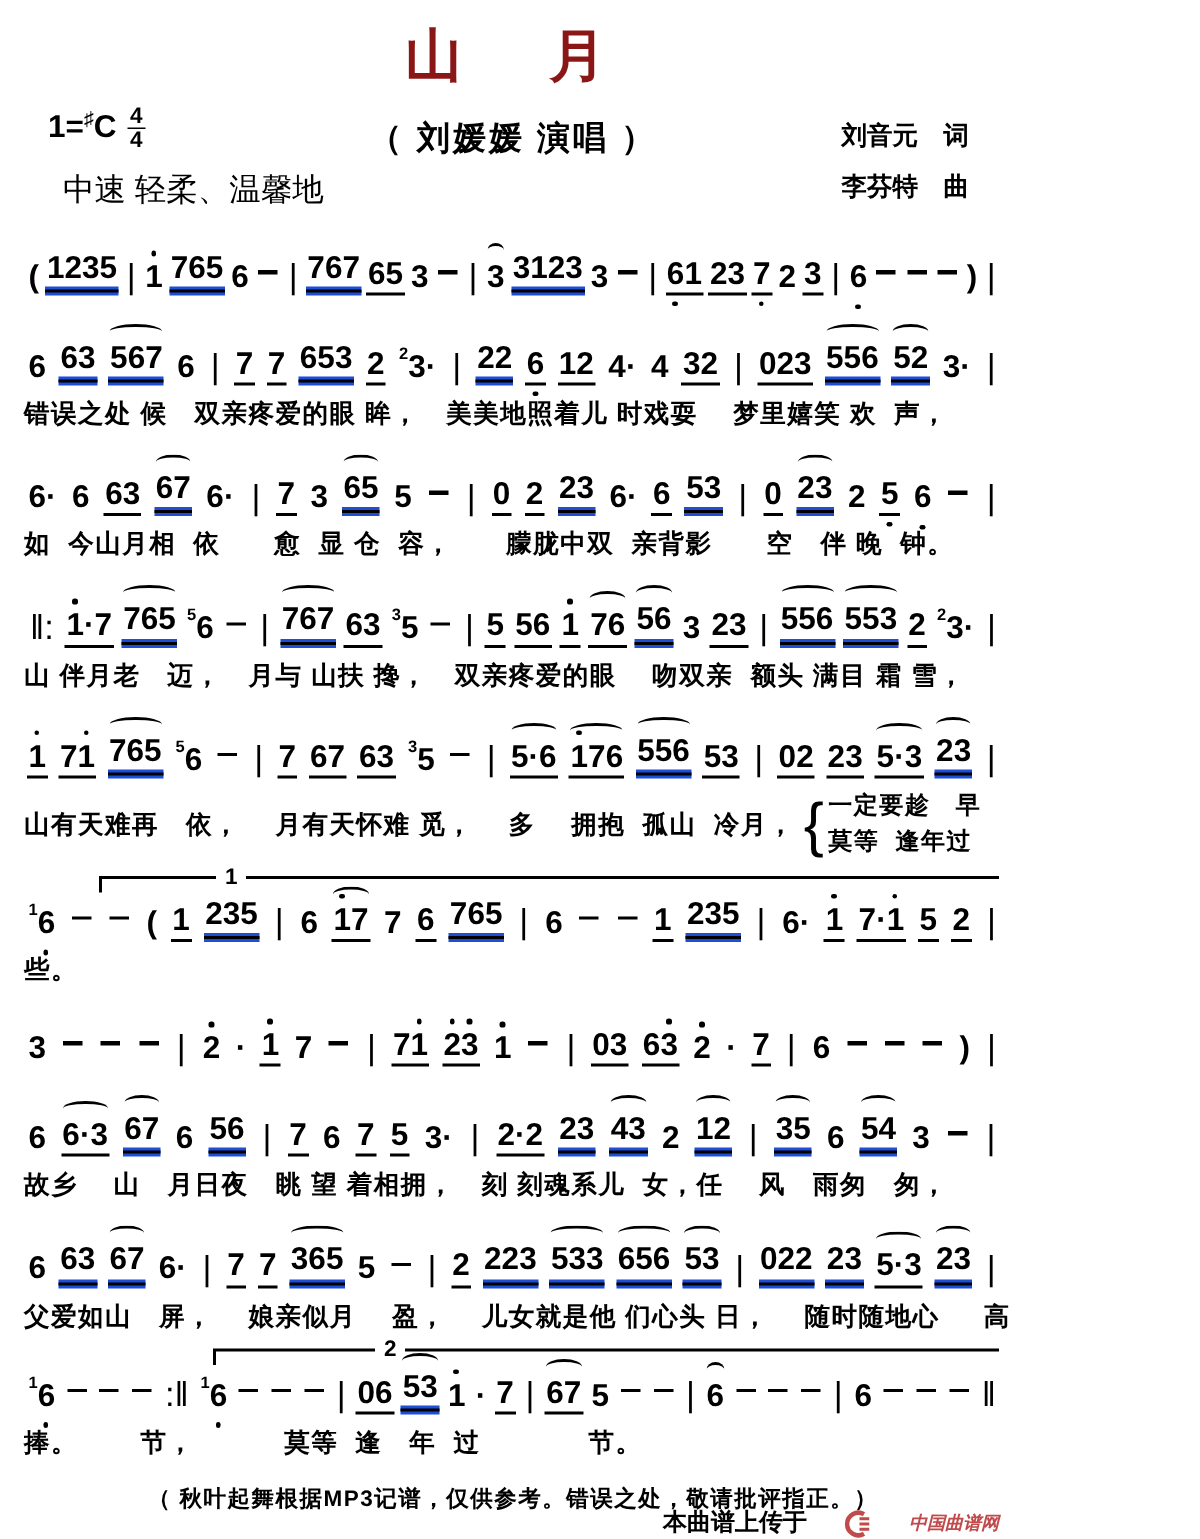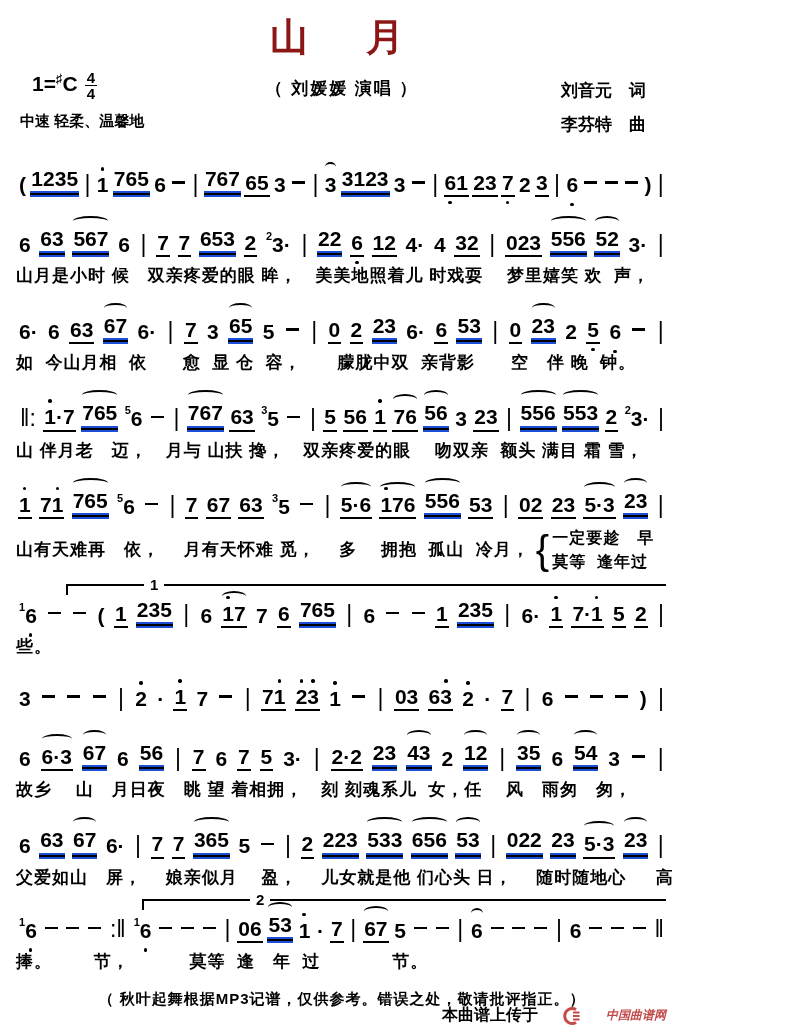"（ 刘媛媛 演唱 ）" .subtitle { font-size: 17px -> 22px }
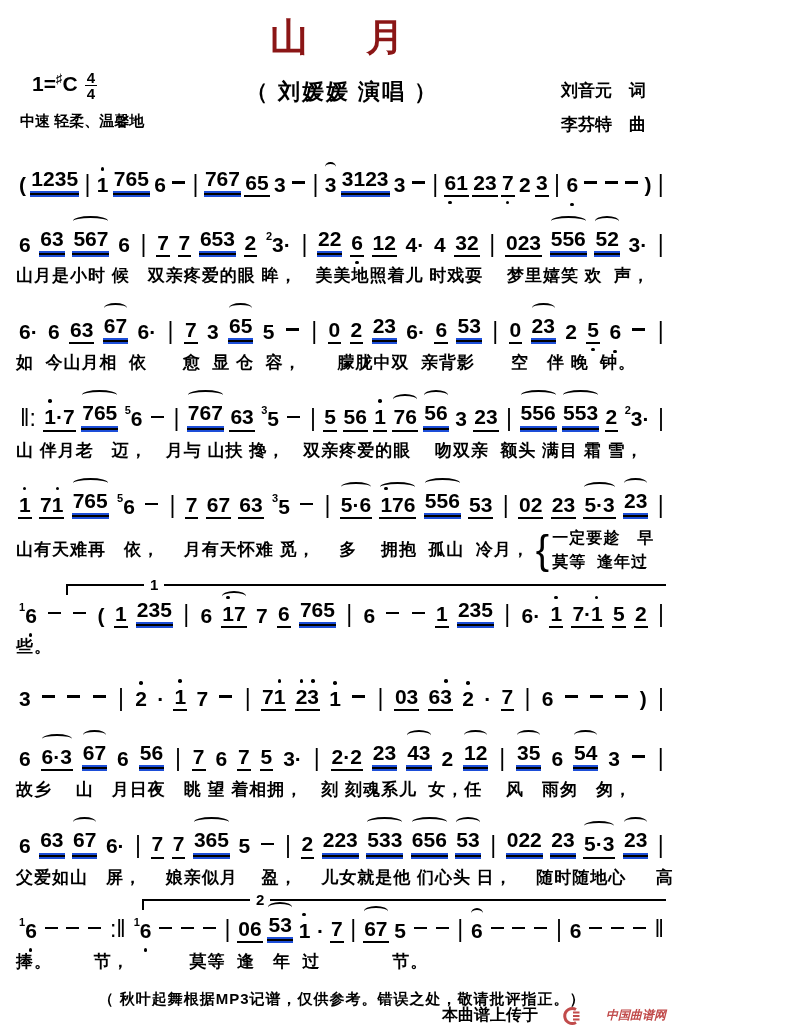"中速 轻柔、温馨地" .tempo { font-size: 15px -> 21px; font-weight: bold -> normal; left: 6px -> 28px }
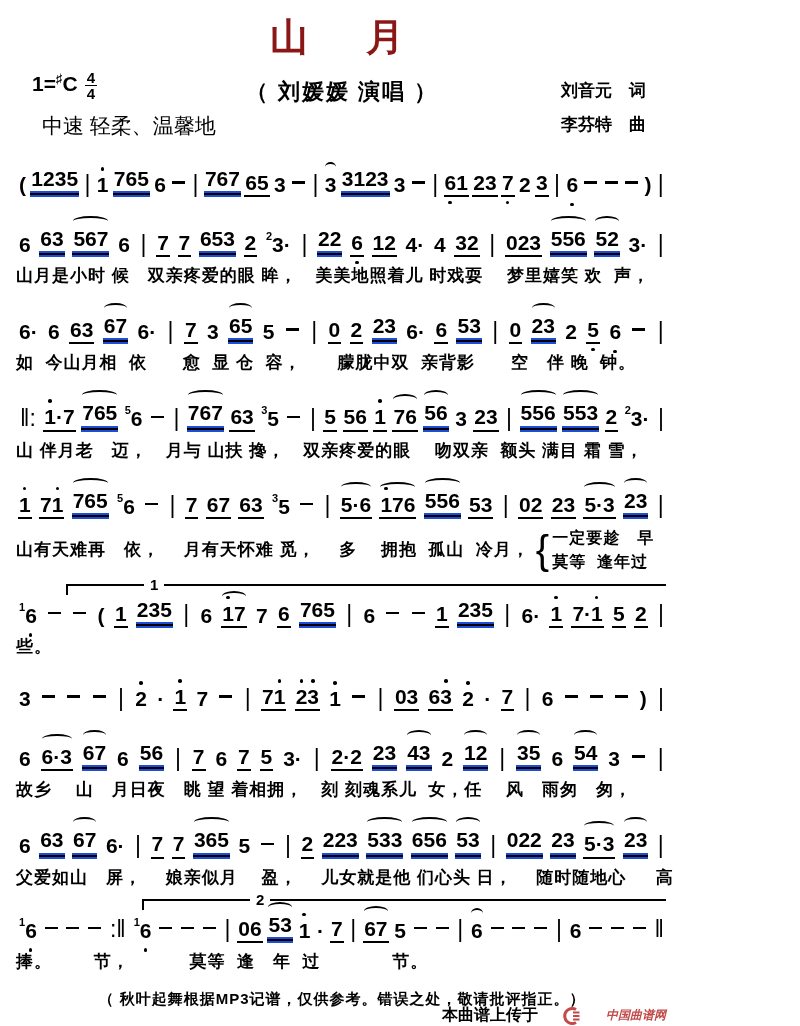"山月是小时 候 双亲疼爱的眼 眸， 美美地照着儿" div.lyrics-row { text: 山月是小时 -> 错误之处 }
